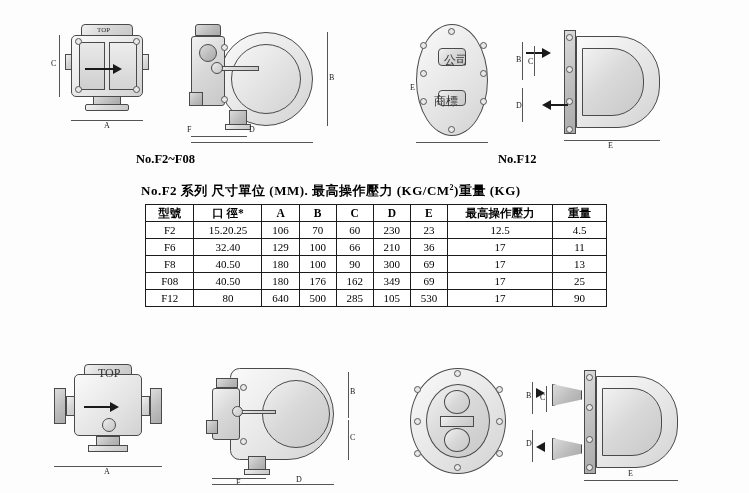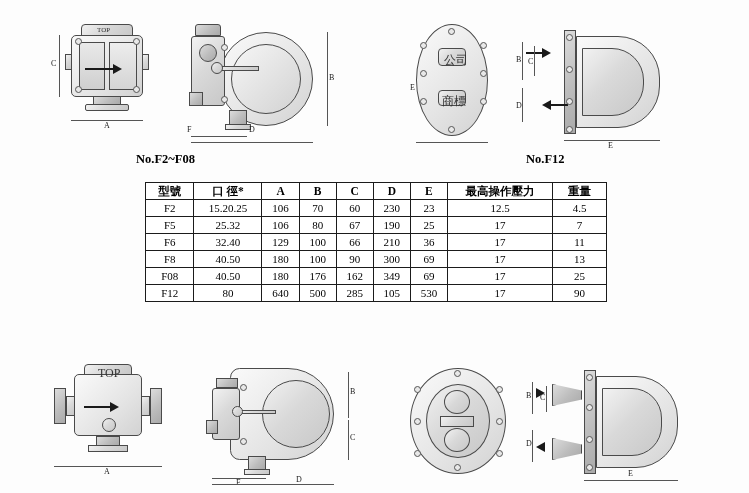"商標" div.tiny { left: 44px -> 36px }
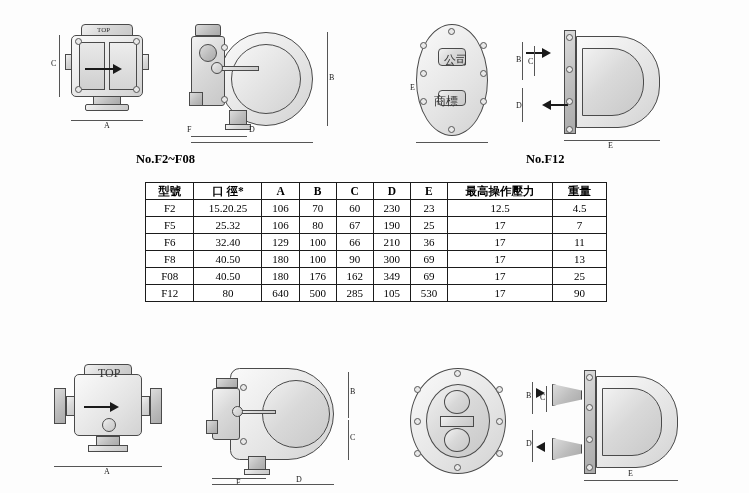"No.F12" div.caption { margin-left: 28px -> none }
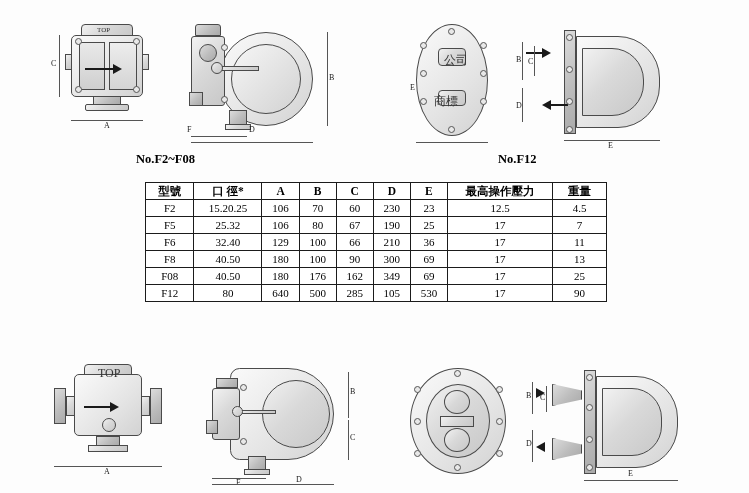"No.F2 系列 尺寸單位 (MM). 最高操作壓力" div { html: none -> <div> <span>No.F2 系列 尺寸單位 (MM). 最高操作壓力 (KG/CM</span><sup>2</sup><span>)重量 (KG)</span> </div> }
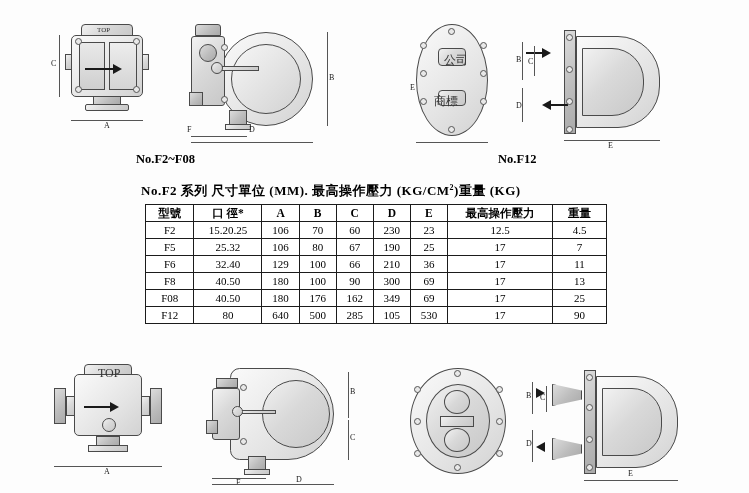"F5" tr { html: <tr> <td>F5</td> <td>25.32</td> <td>106</td> <td>80</td> <td>67</td> <td>190</td> <td>25</td> <td>17</td> <td>7</td> </tr> -> none }
